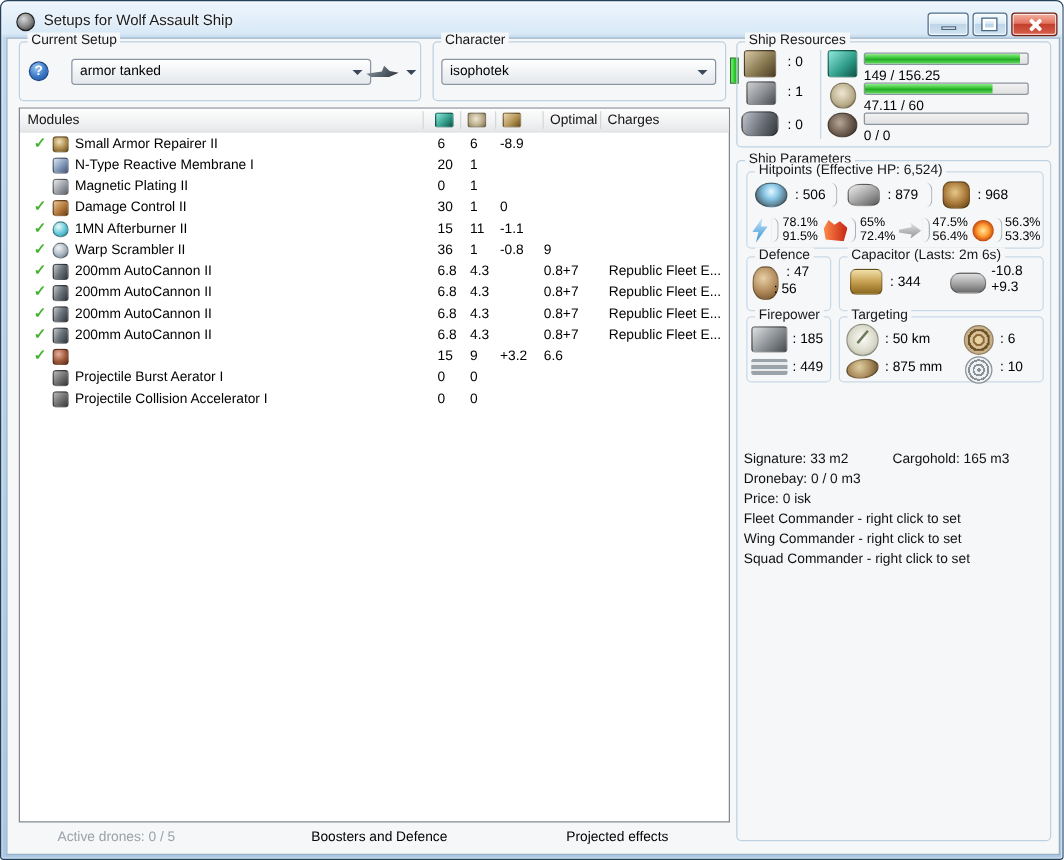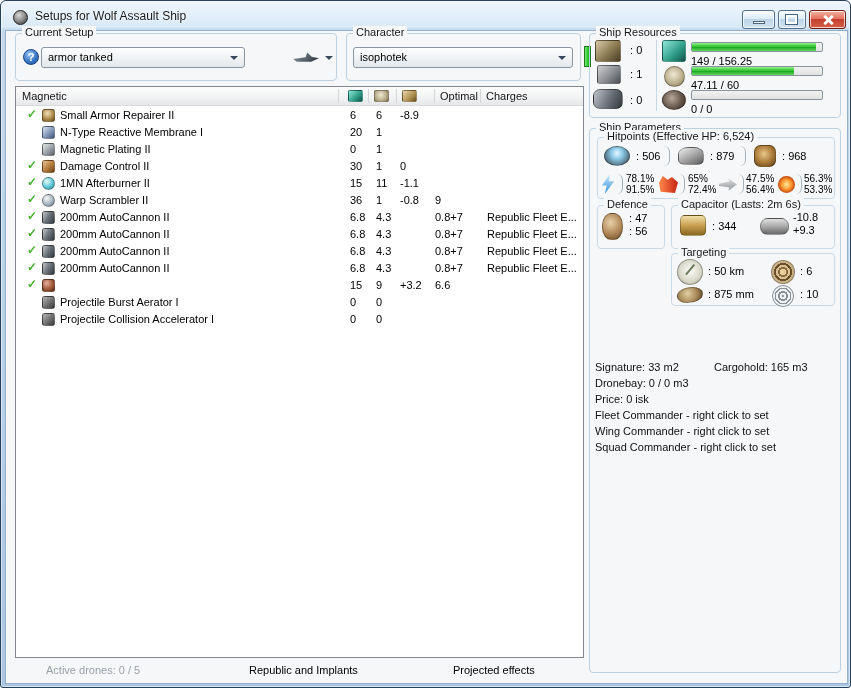"armor tanked" div.combo { left: 40px -> 56px; width: 204px -> 240px }
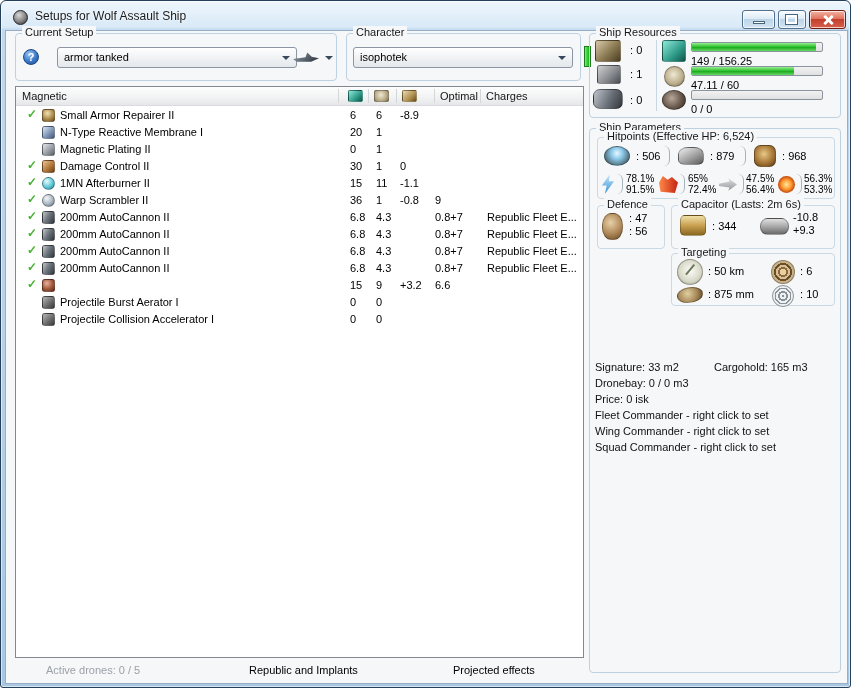"Magnetic" span.hcell { text: Magnetic -> Modules }
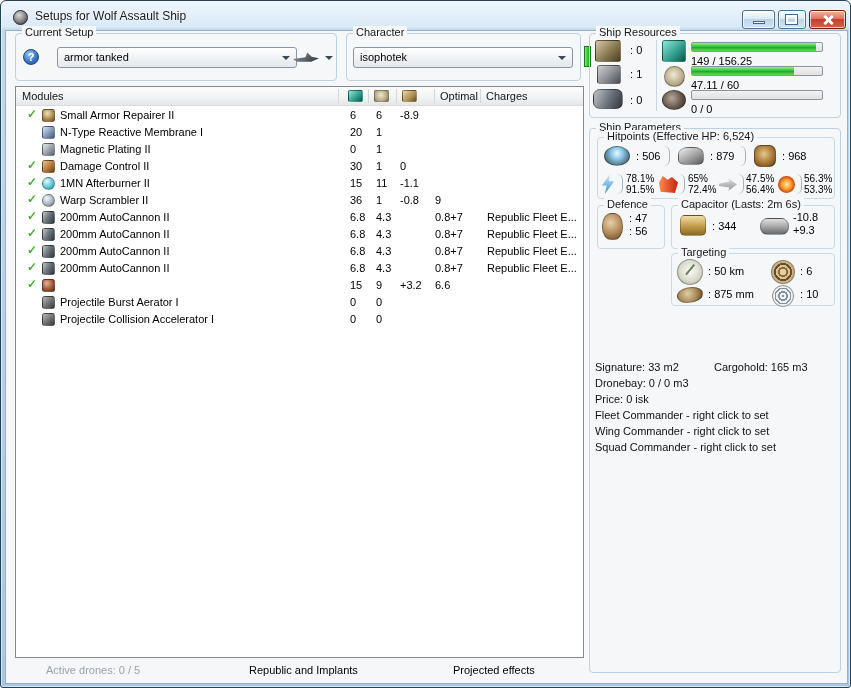"56" span.pv { left: 31px -> 21px }
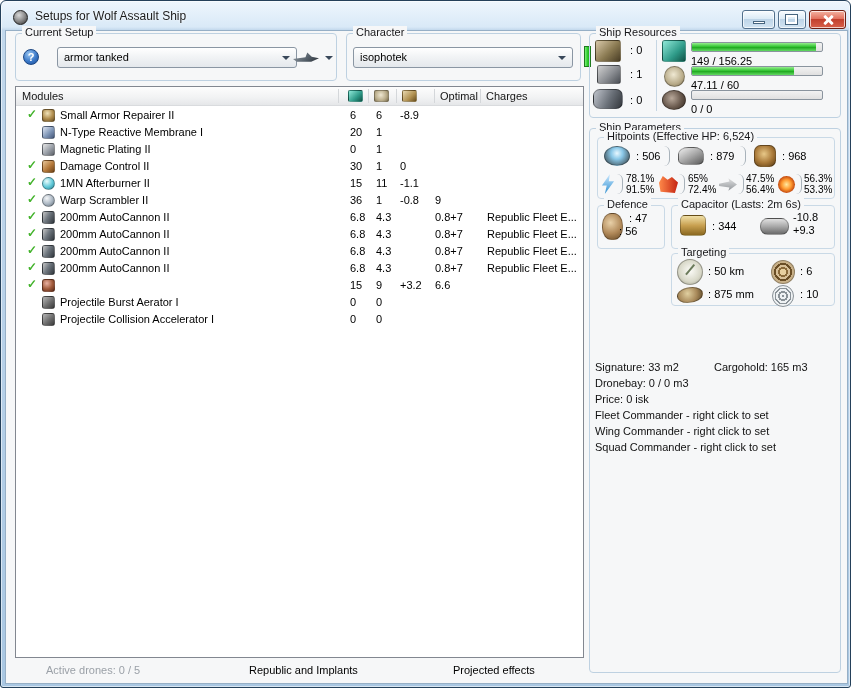"Firepower" div.gb { html: none -> <div> <span>Firepower</span> <span></span> <span>185</span> <span></span> <span>449</span> </div> }
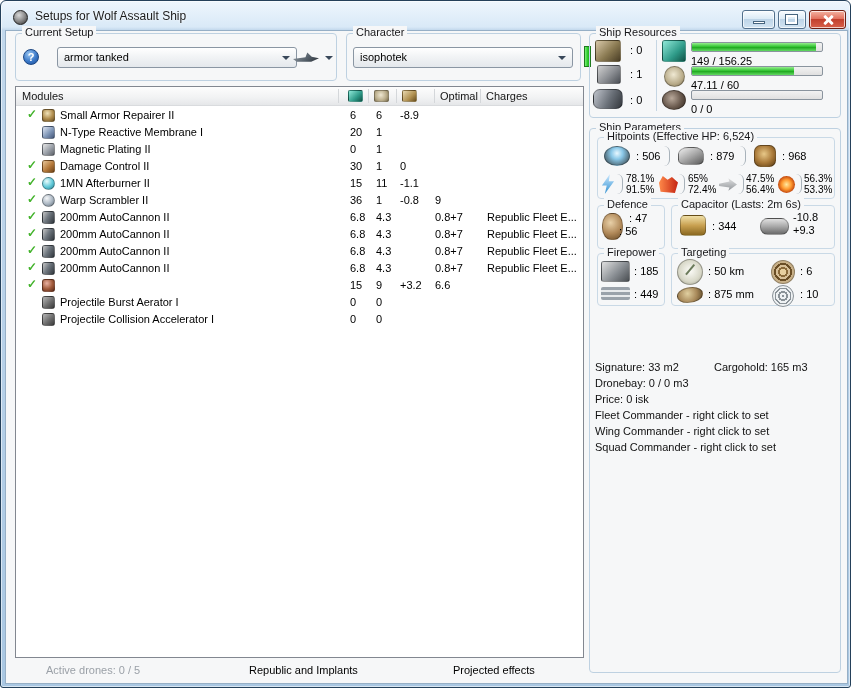"Republic and Implants" span.foot { text: Republic and Implants -> Boosters and Defence }
